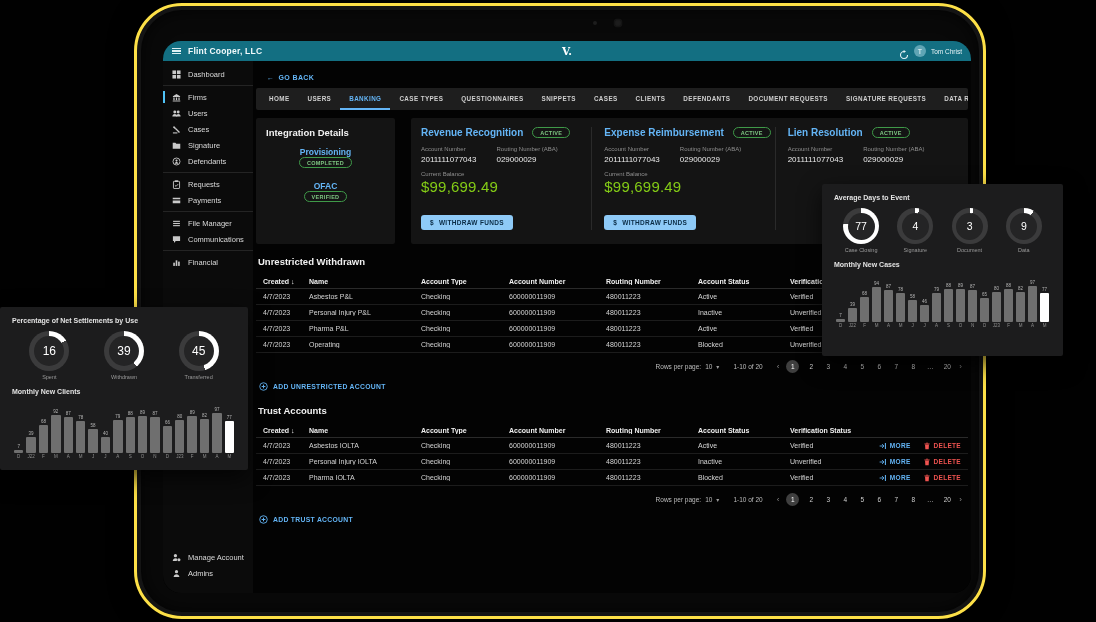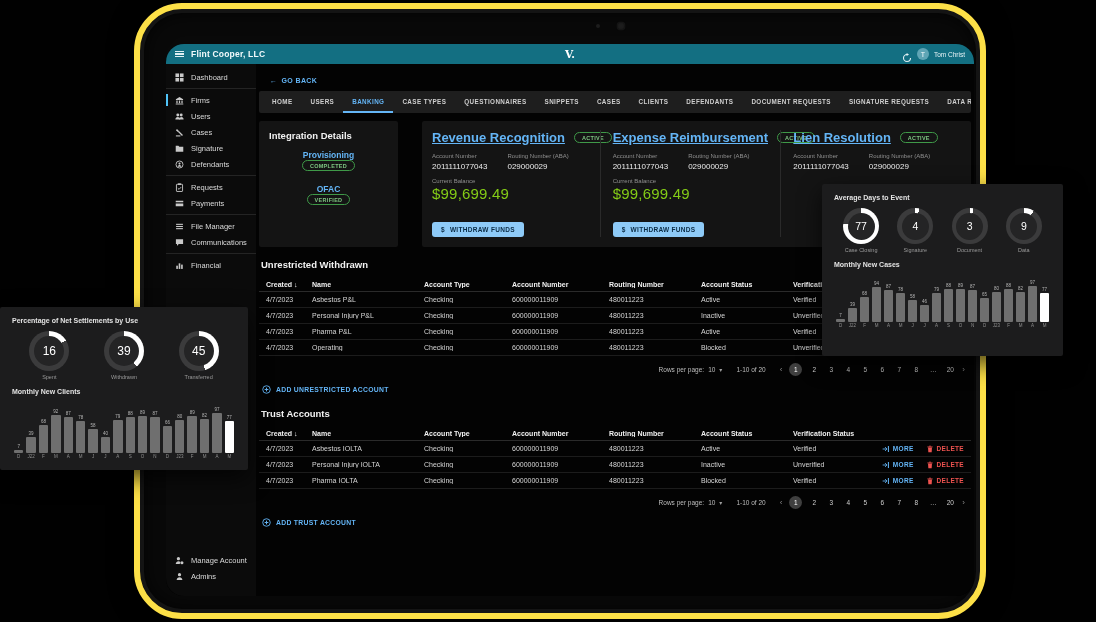"Flint Cooper, LLC" .tablet { border: 6px solid #fde047 -> 3px solid #fde047 }
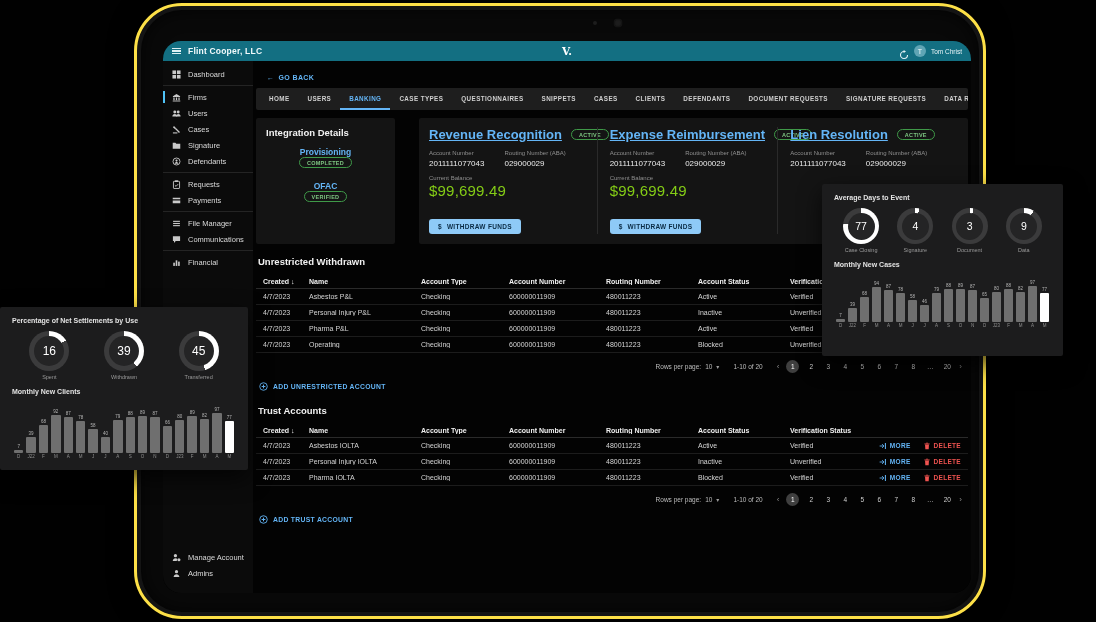"Integration Details" .panels-row { gap: 24px -> 16px }
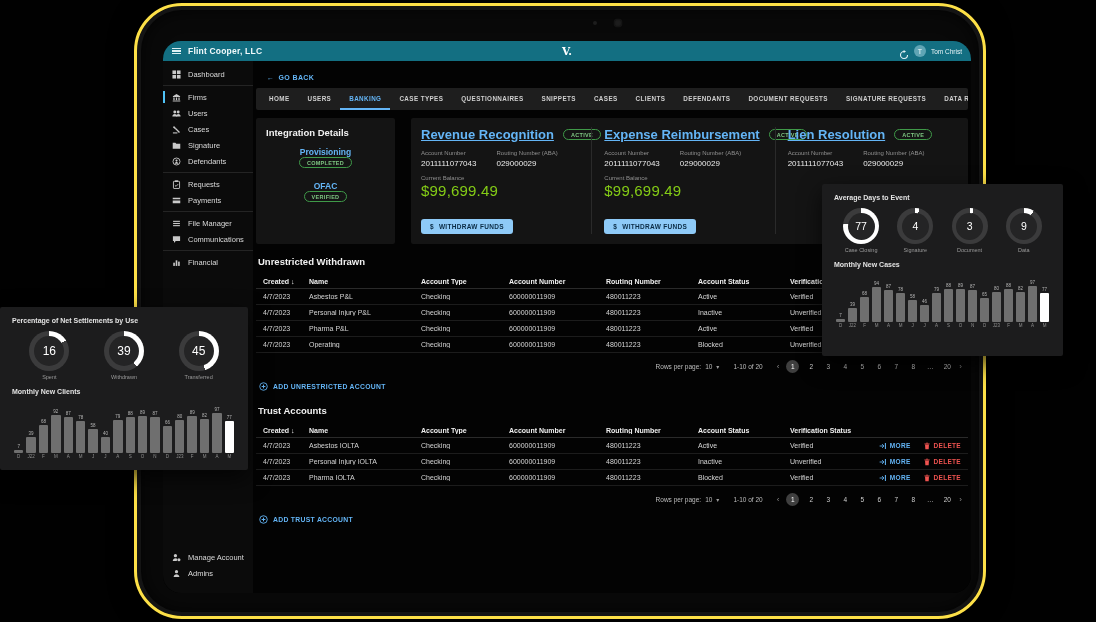"Revenue Recognition" .acct-name { font-size: 13px -> 10px; text-decoration: underline -> none }
